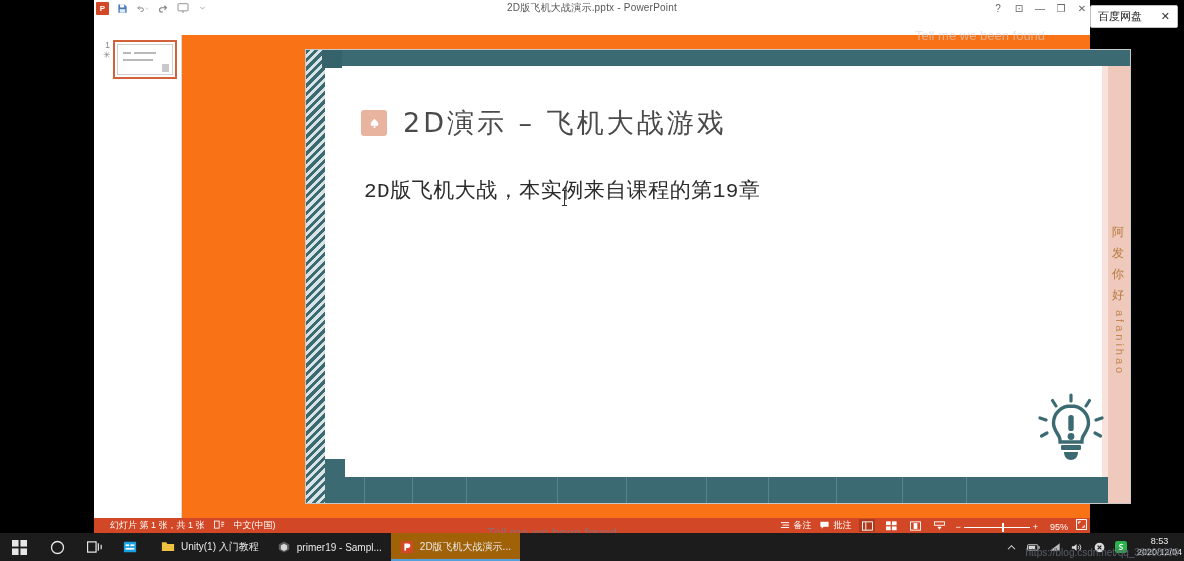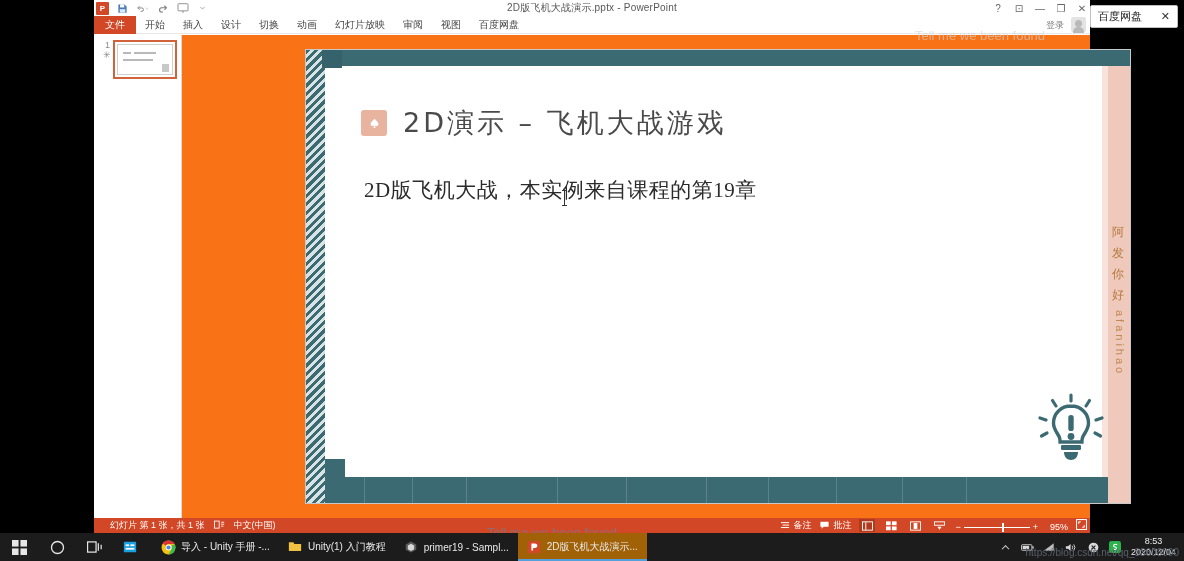"文件" div { html: <div> <div> <div>文件</div> <div>开始</div> <div>插入</div> <div>设计</div> <div>切换</div> <div>动画</div> <div>幻灯片放映</div> <div>审阅</div> <div>视图</div> <div>百度网盘</div> </div> <div>登录</div> <div></div> </div> -> none }
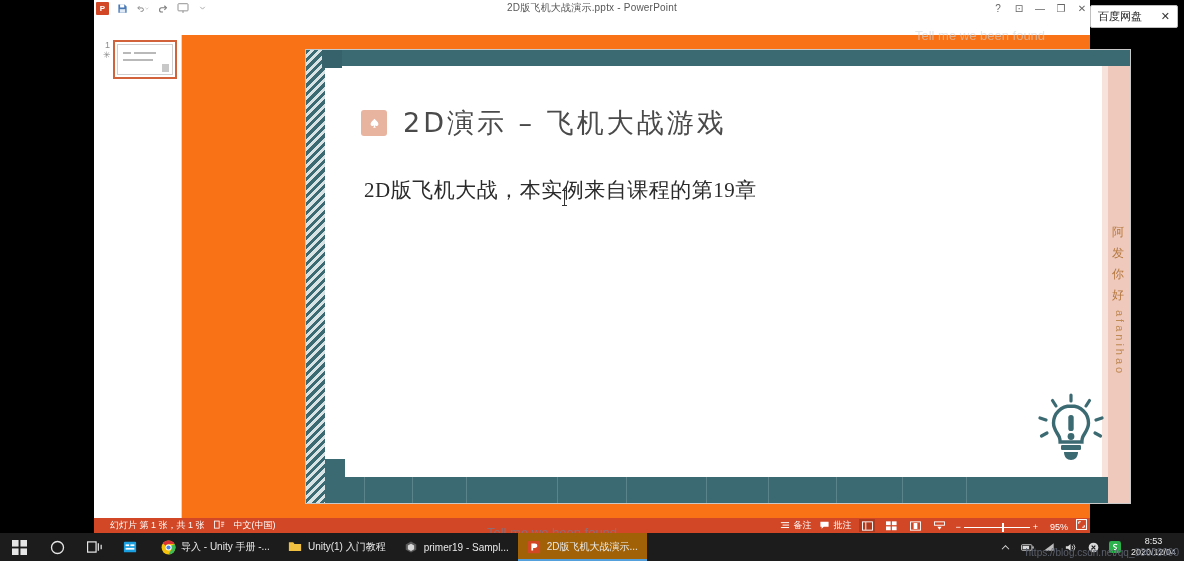"2D版飞机大战，本实例来自课程的第19章" #slide-body { font-family: Liberation Serif, serif -> Liberation Mono, monospace }
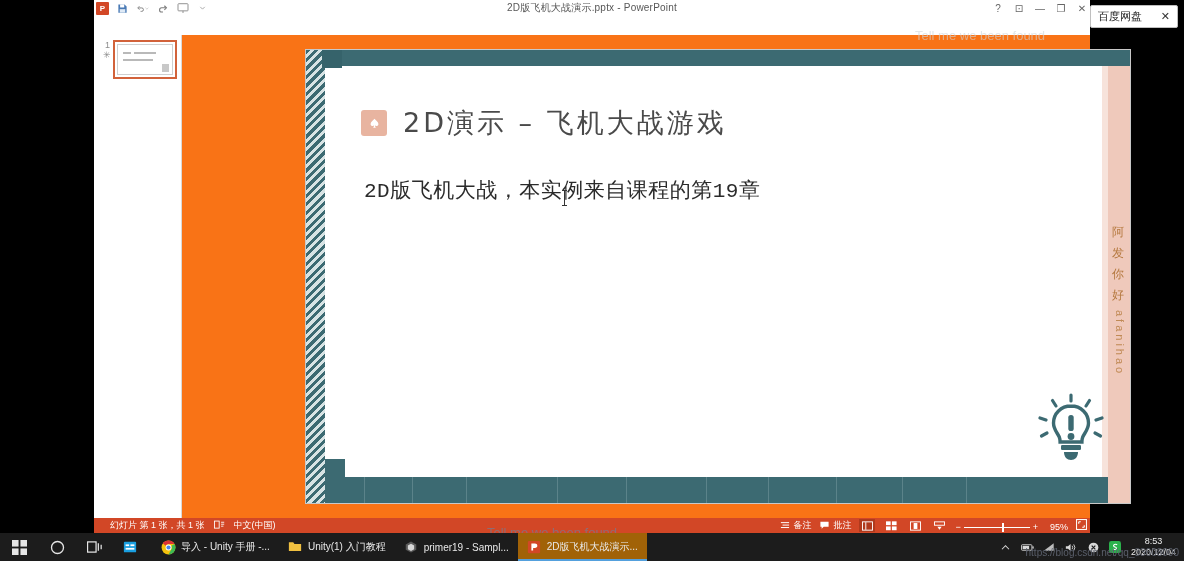"导入 - Unity 手册 -..." span.tb-app { html: <span> <span> <svg> <circle></circle> <path></path> <path></path> <circle></circle> <circle></circle> </svg> </span> <span>导入 - Unity 手册 -...</span> </span> -> none }
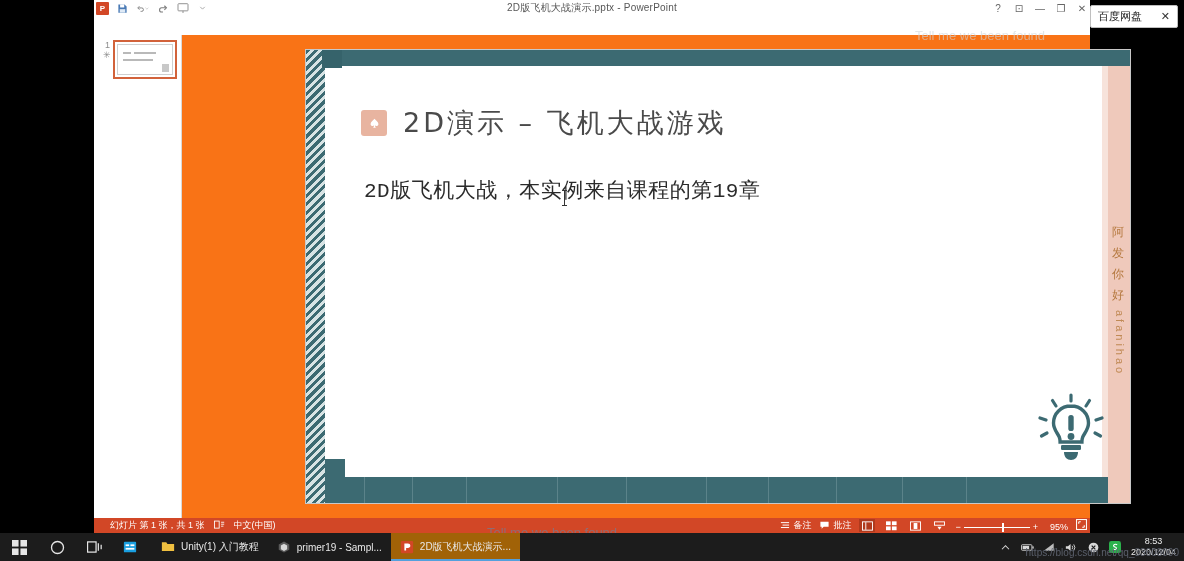"8:53" #tb-right { padding-right: 6px -> none }
